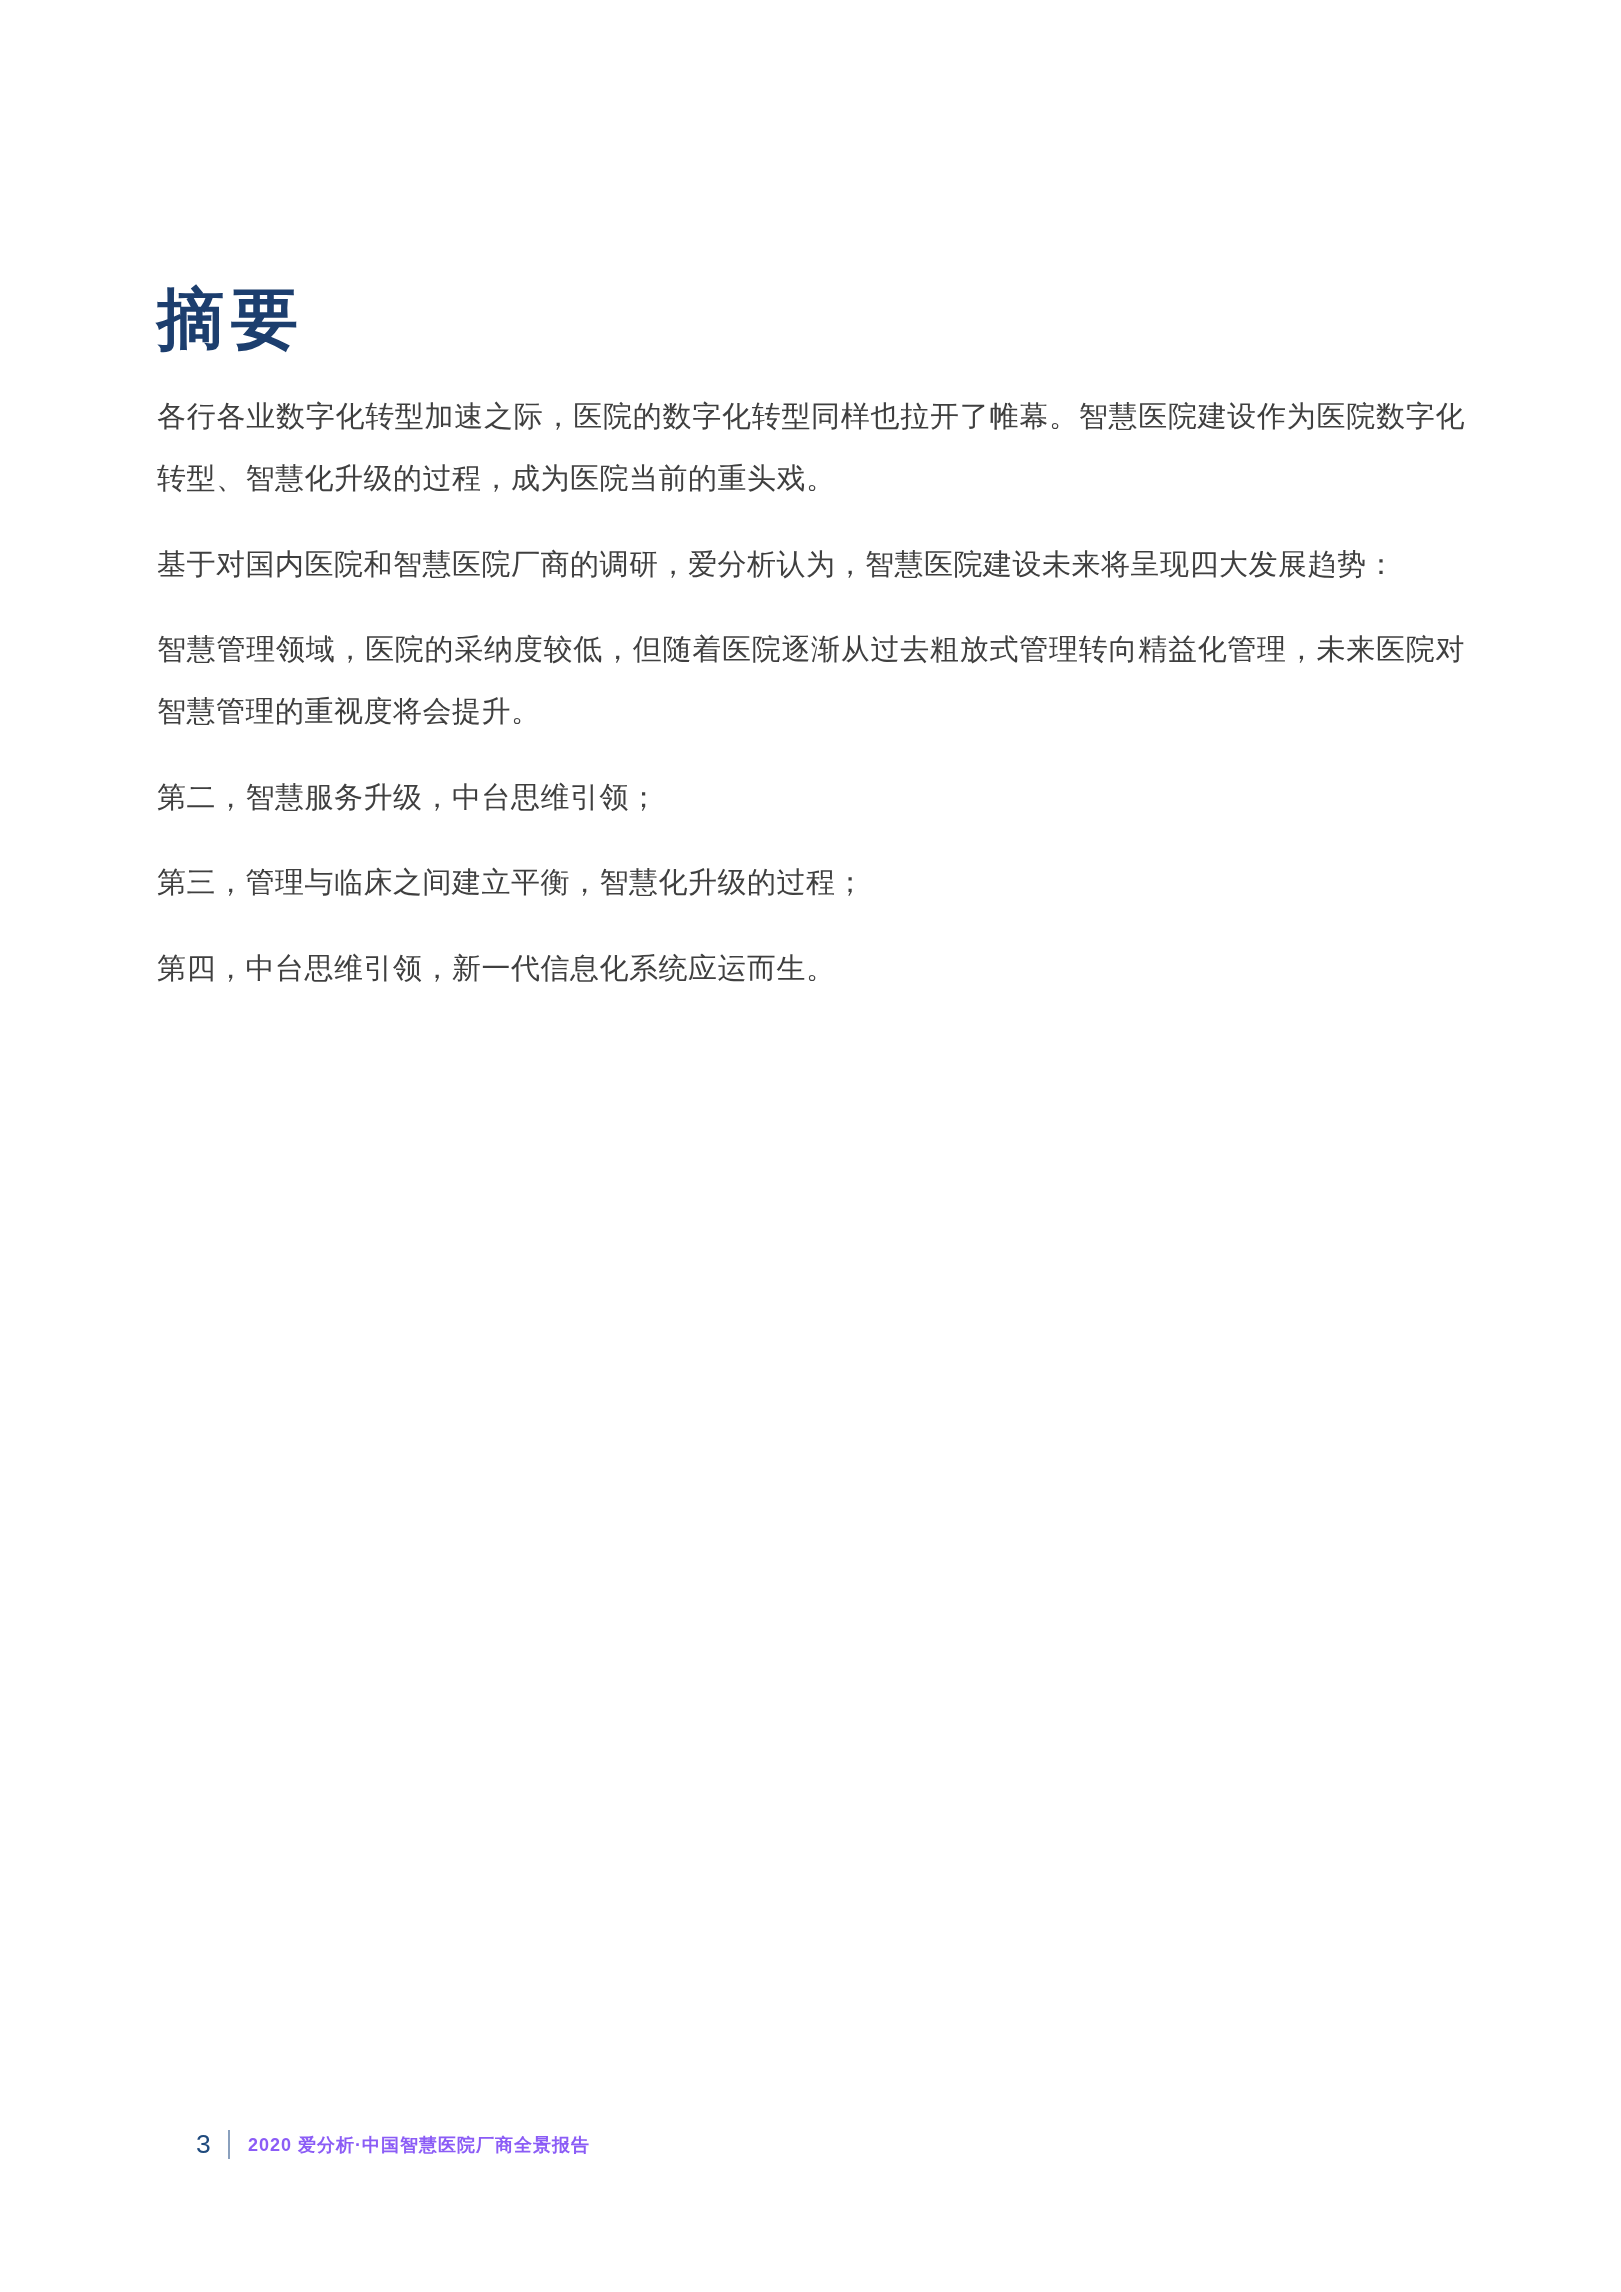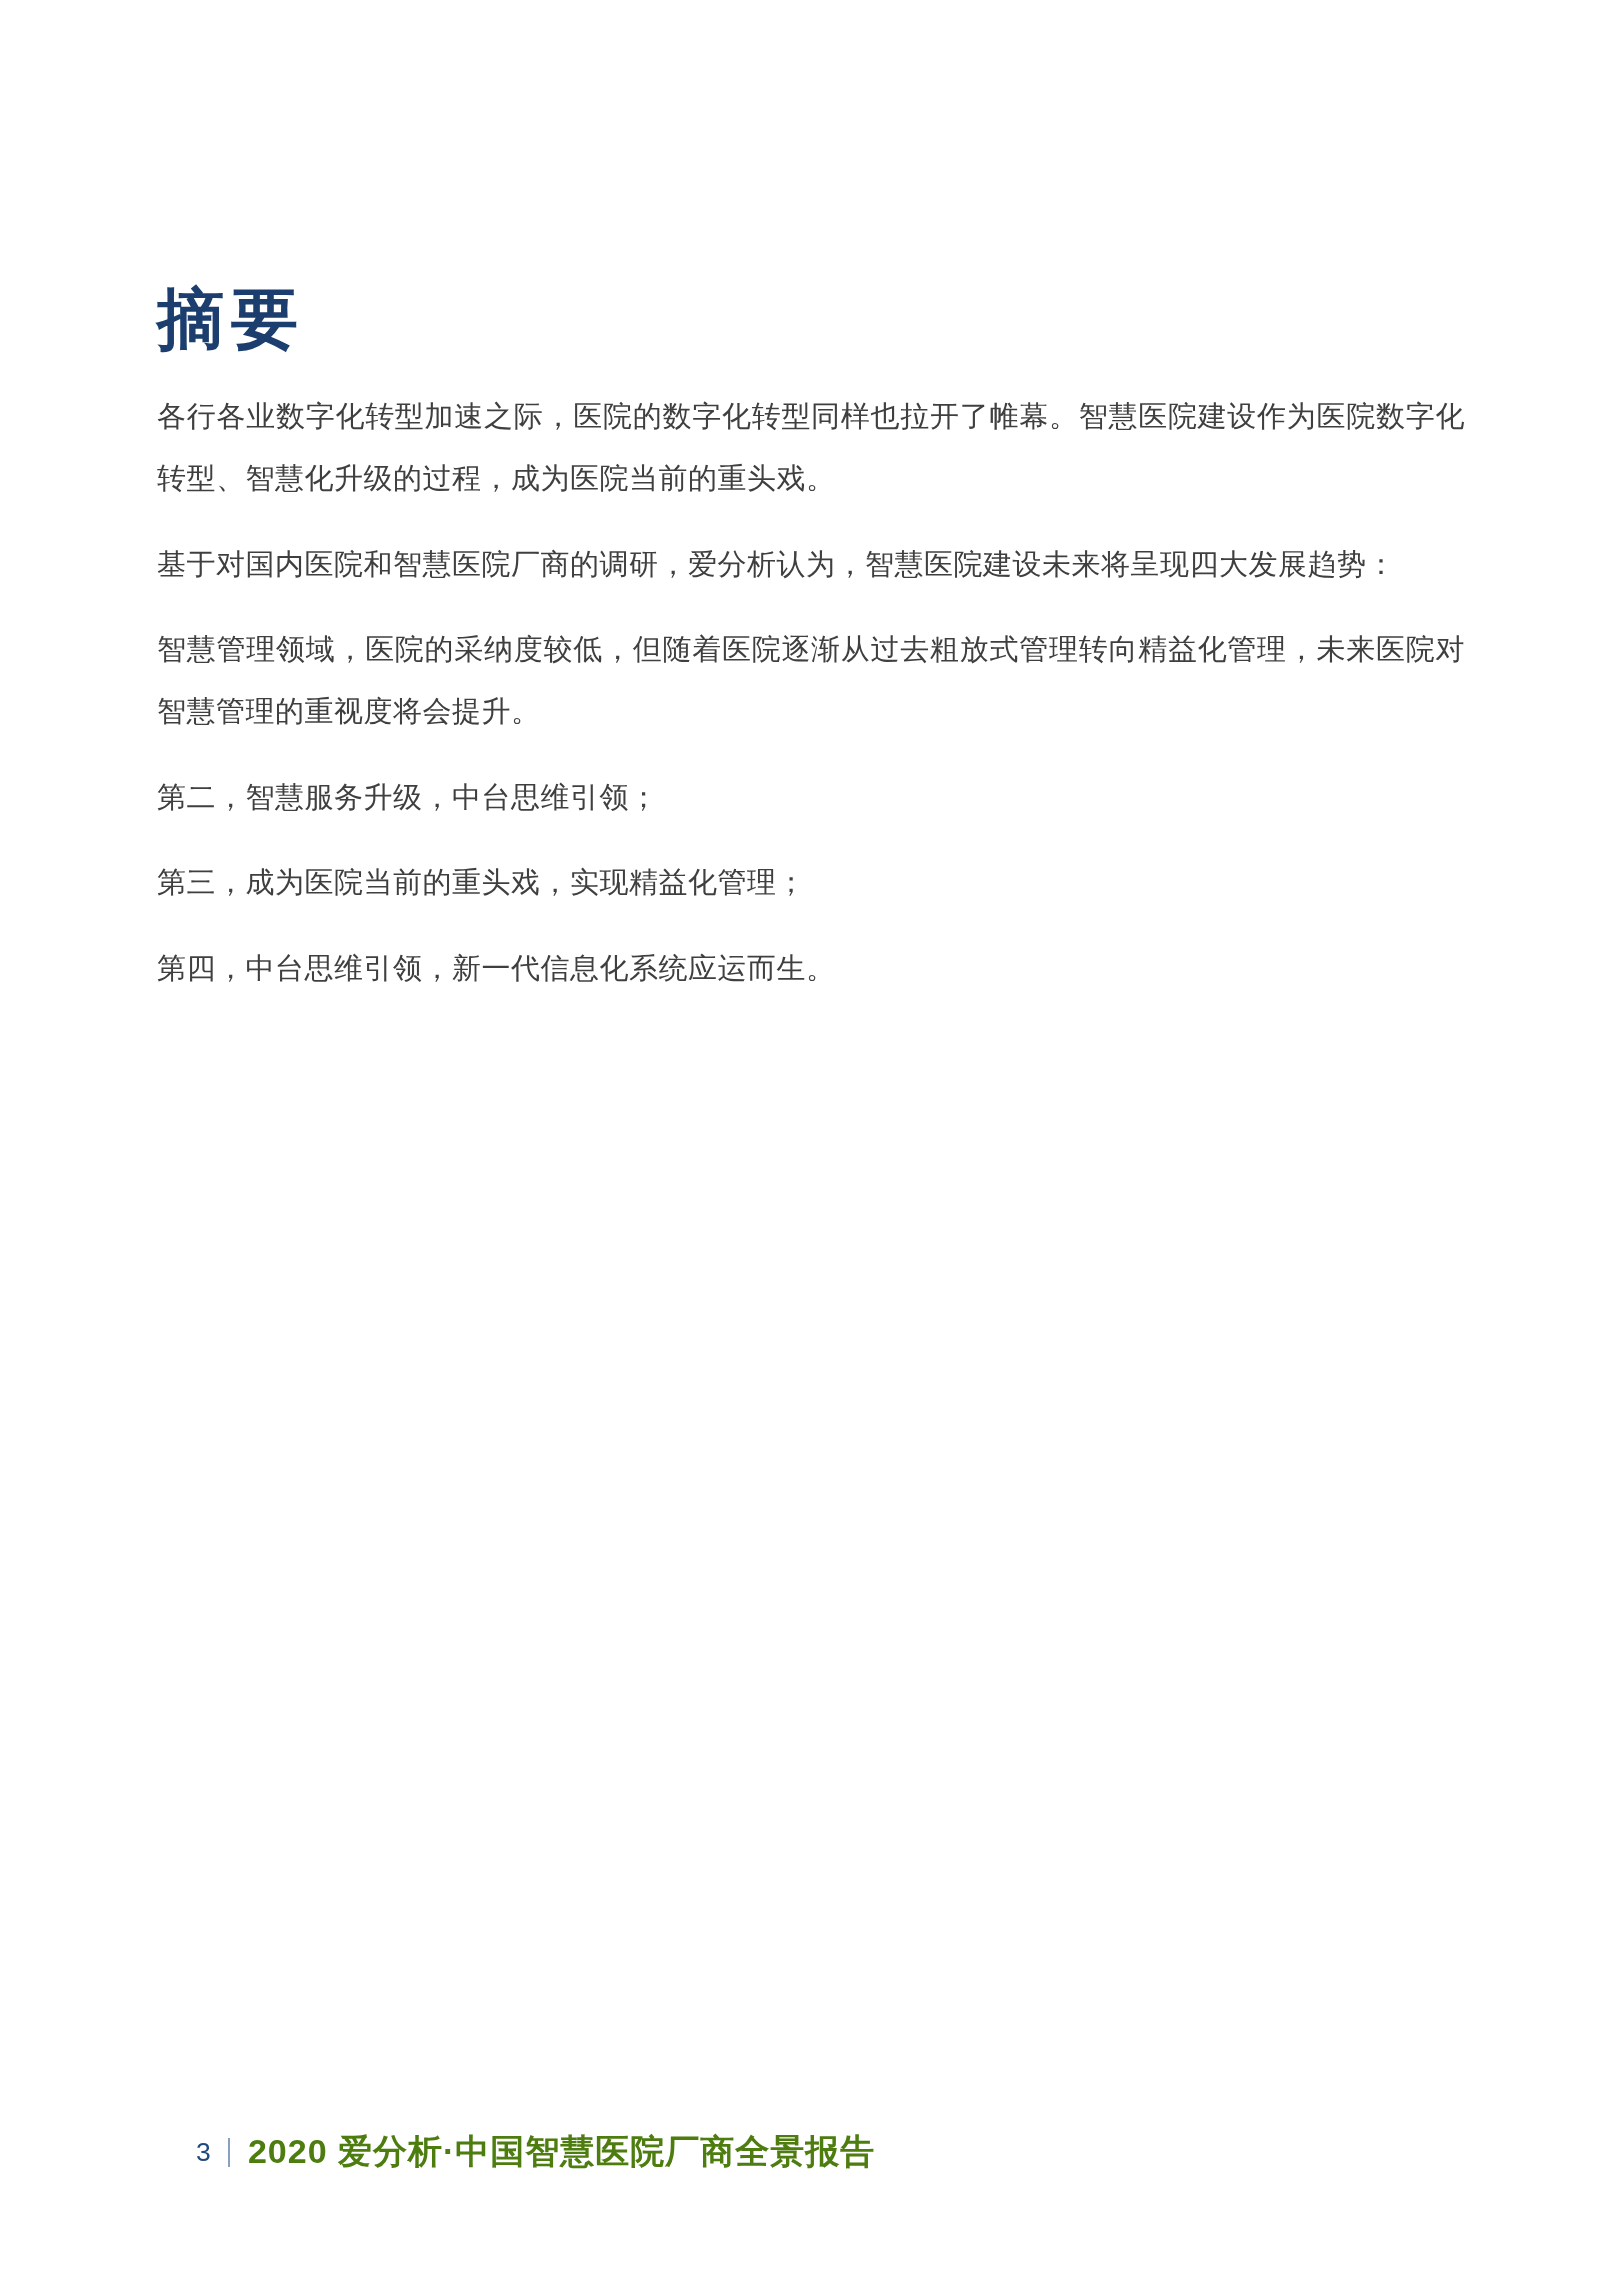"第三，成为医院当前的重头戏，实现精益化管理；" p { text: 成为医院当前的重头戏，实现精益化管理 -> 管理与临床之间建立平衡，智慧化升级的过程 }
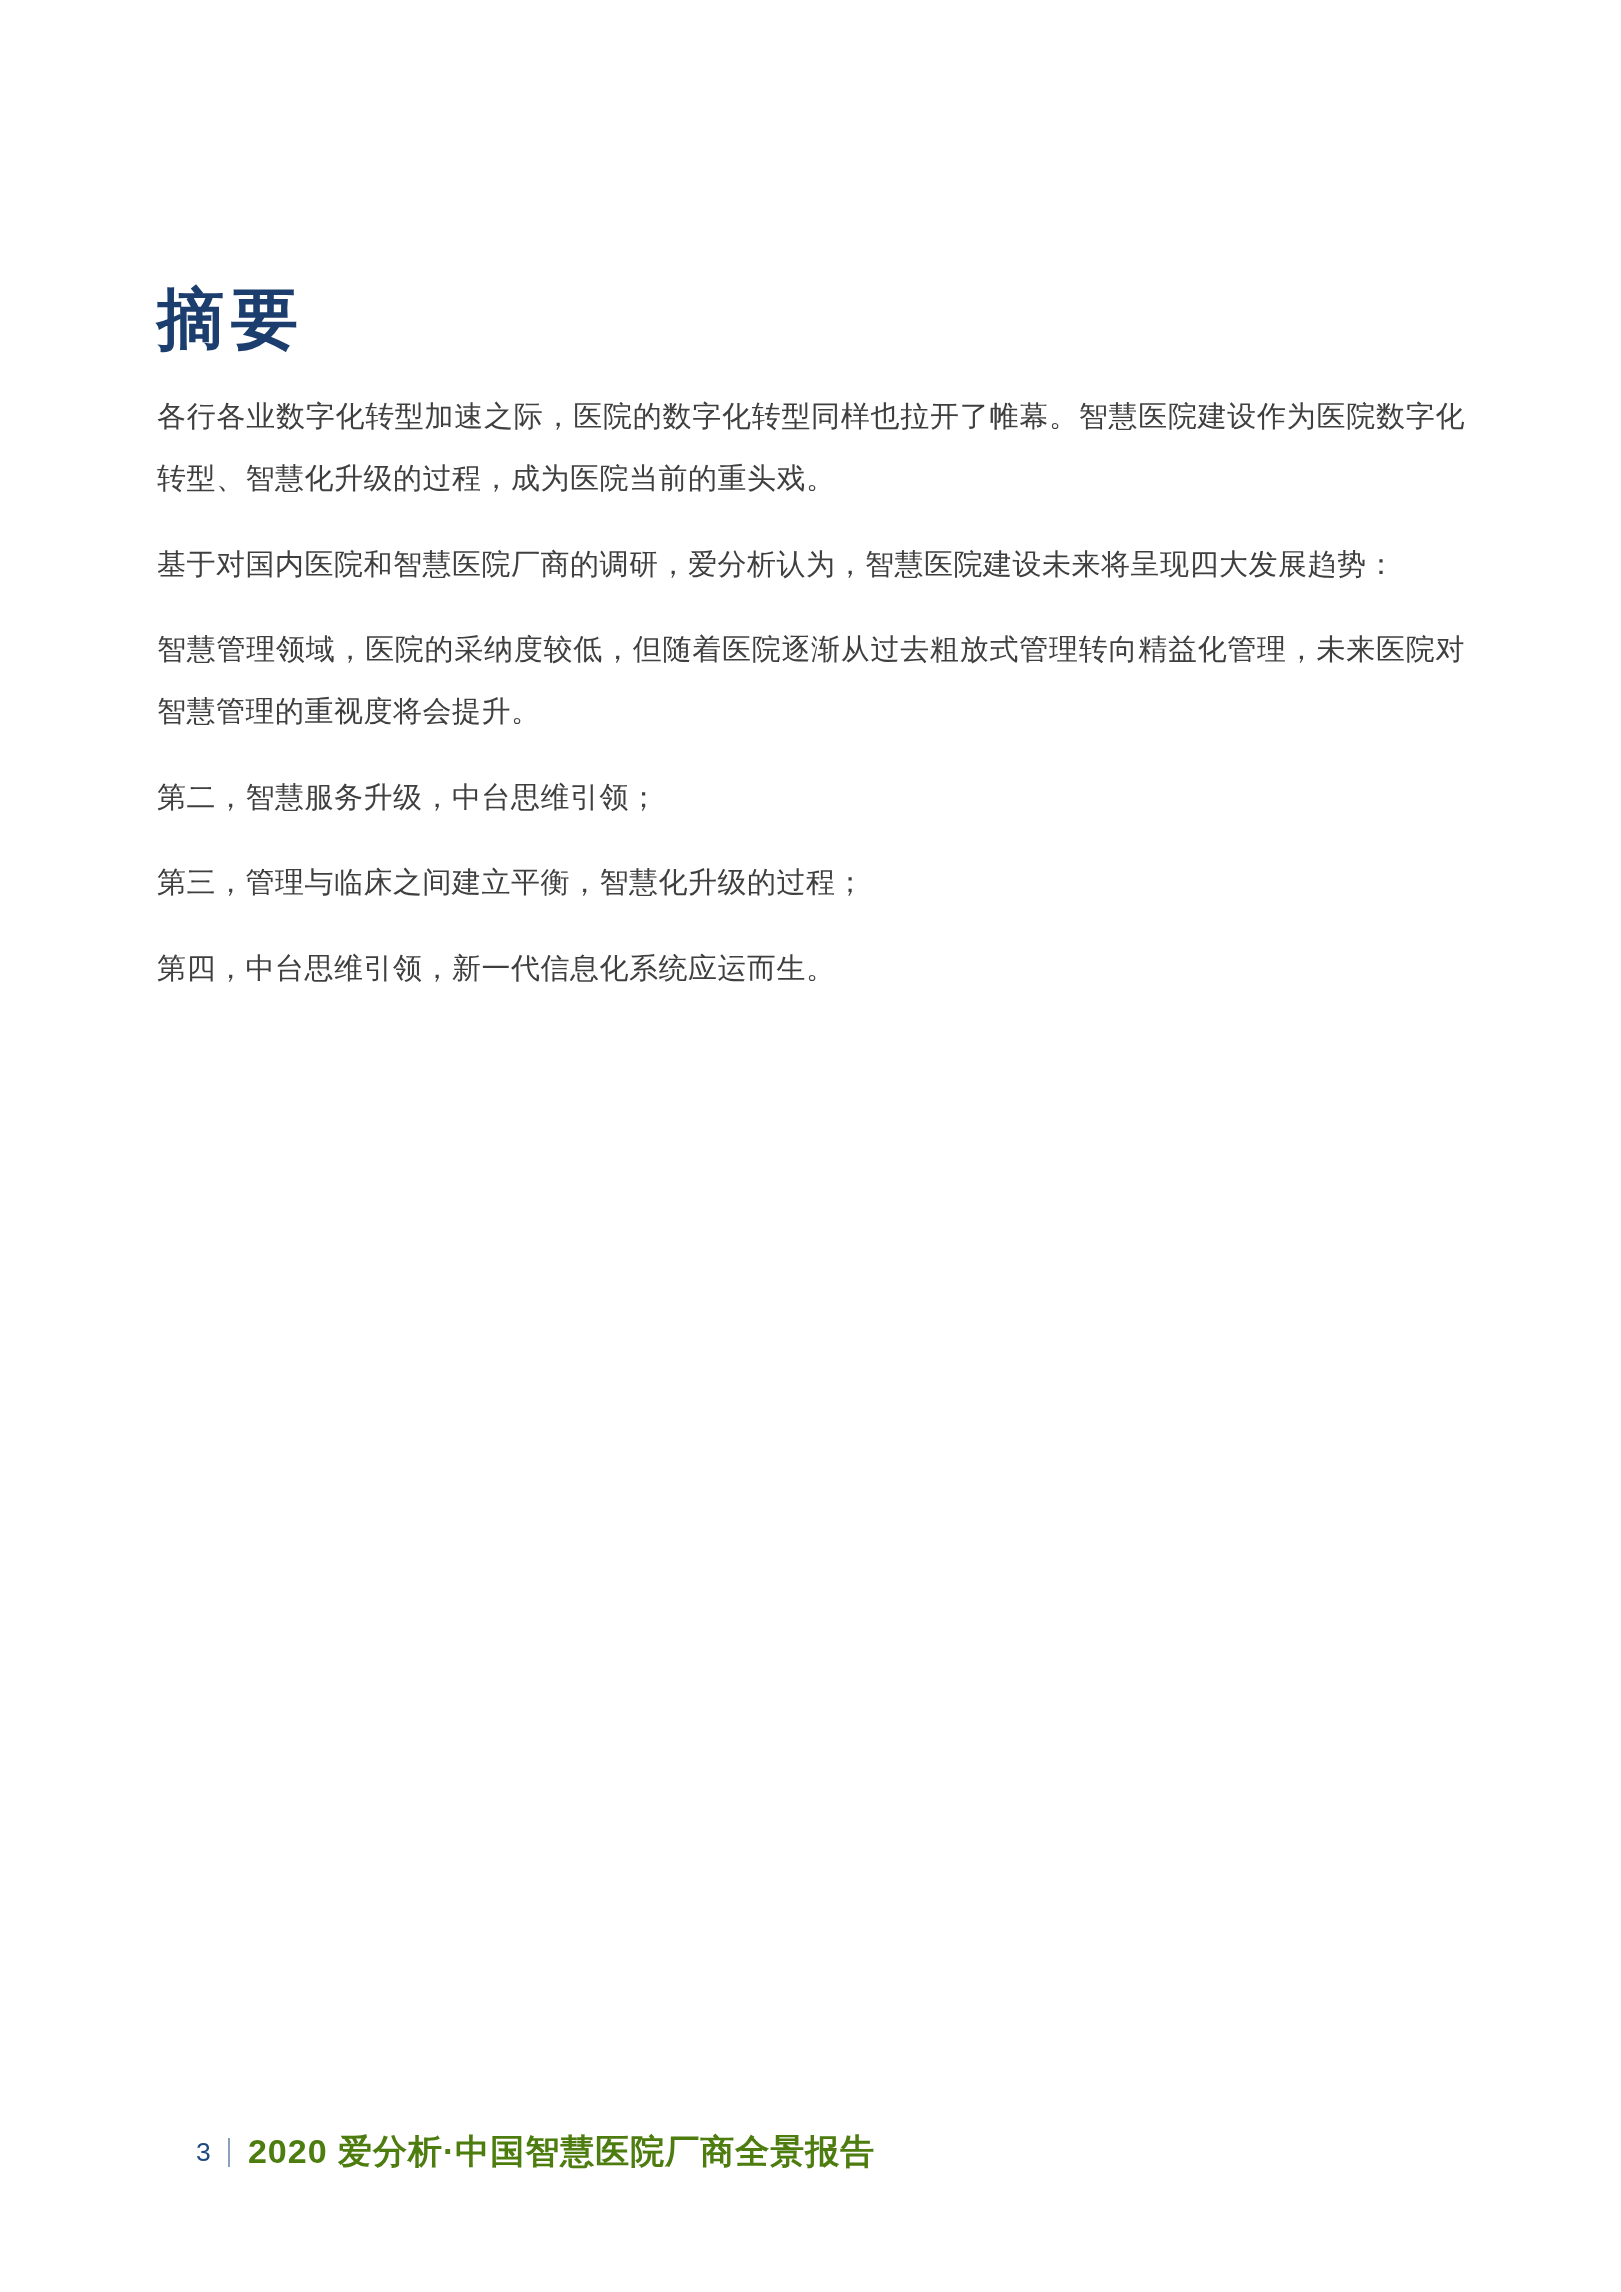"2020 爱分析·中国智慧医院厂商全景报告" .footer .report-title { color: #4d7c0f -> #8b5cf6; font-size: 34px -> 18px }
